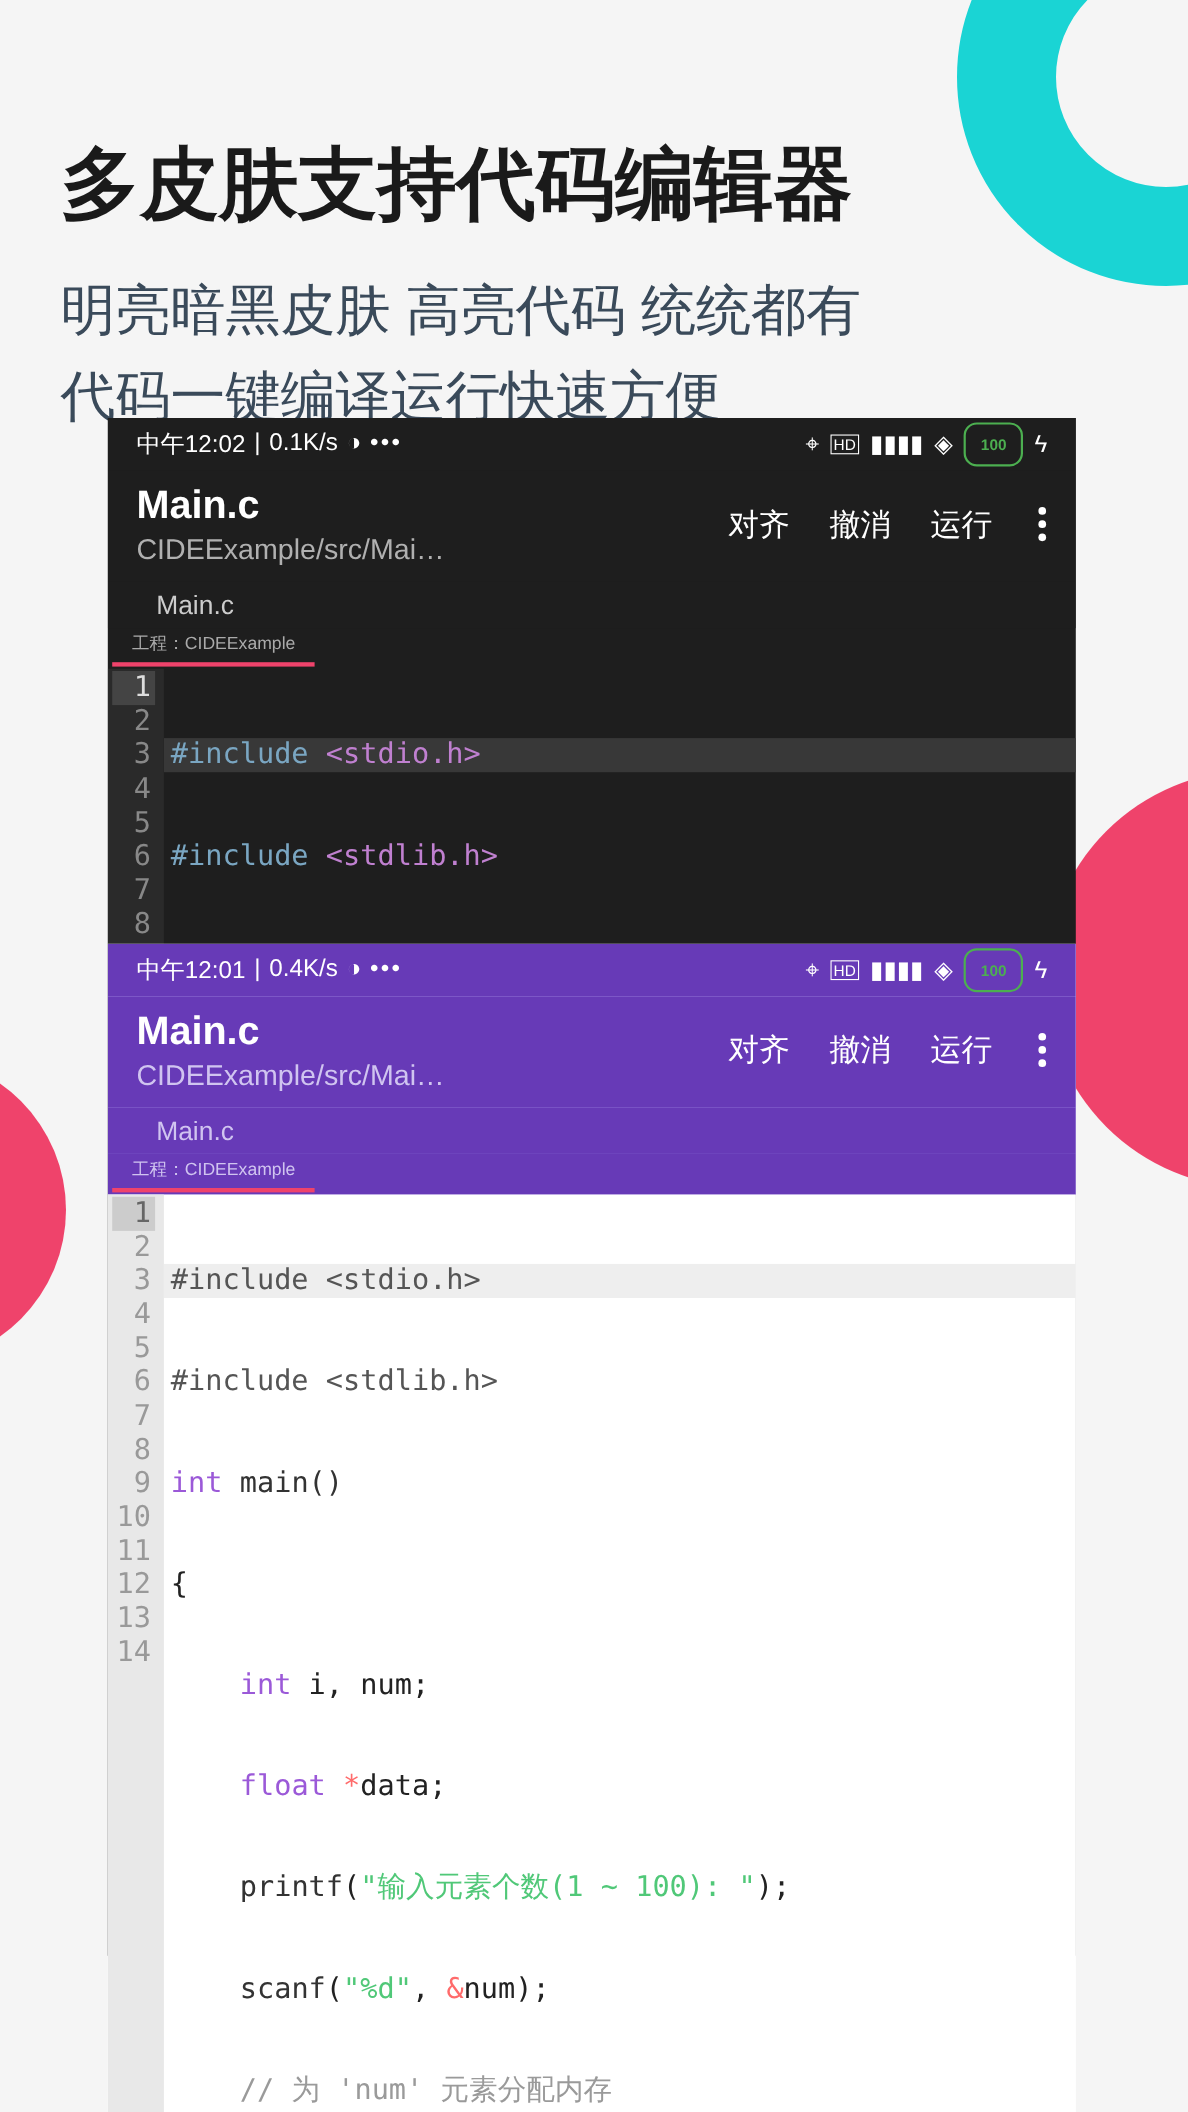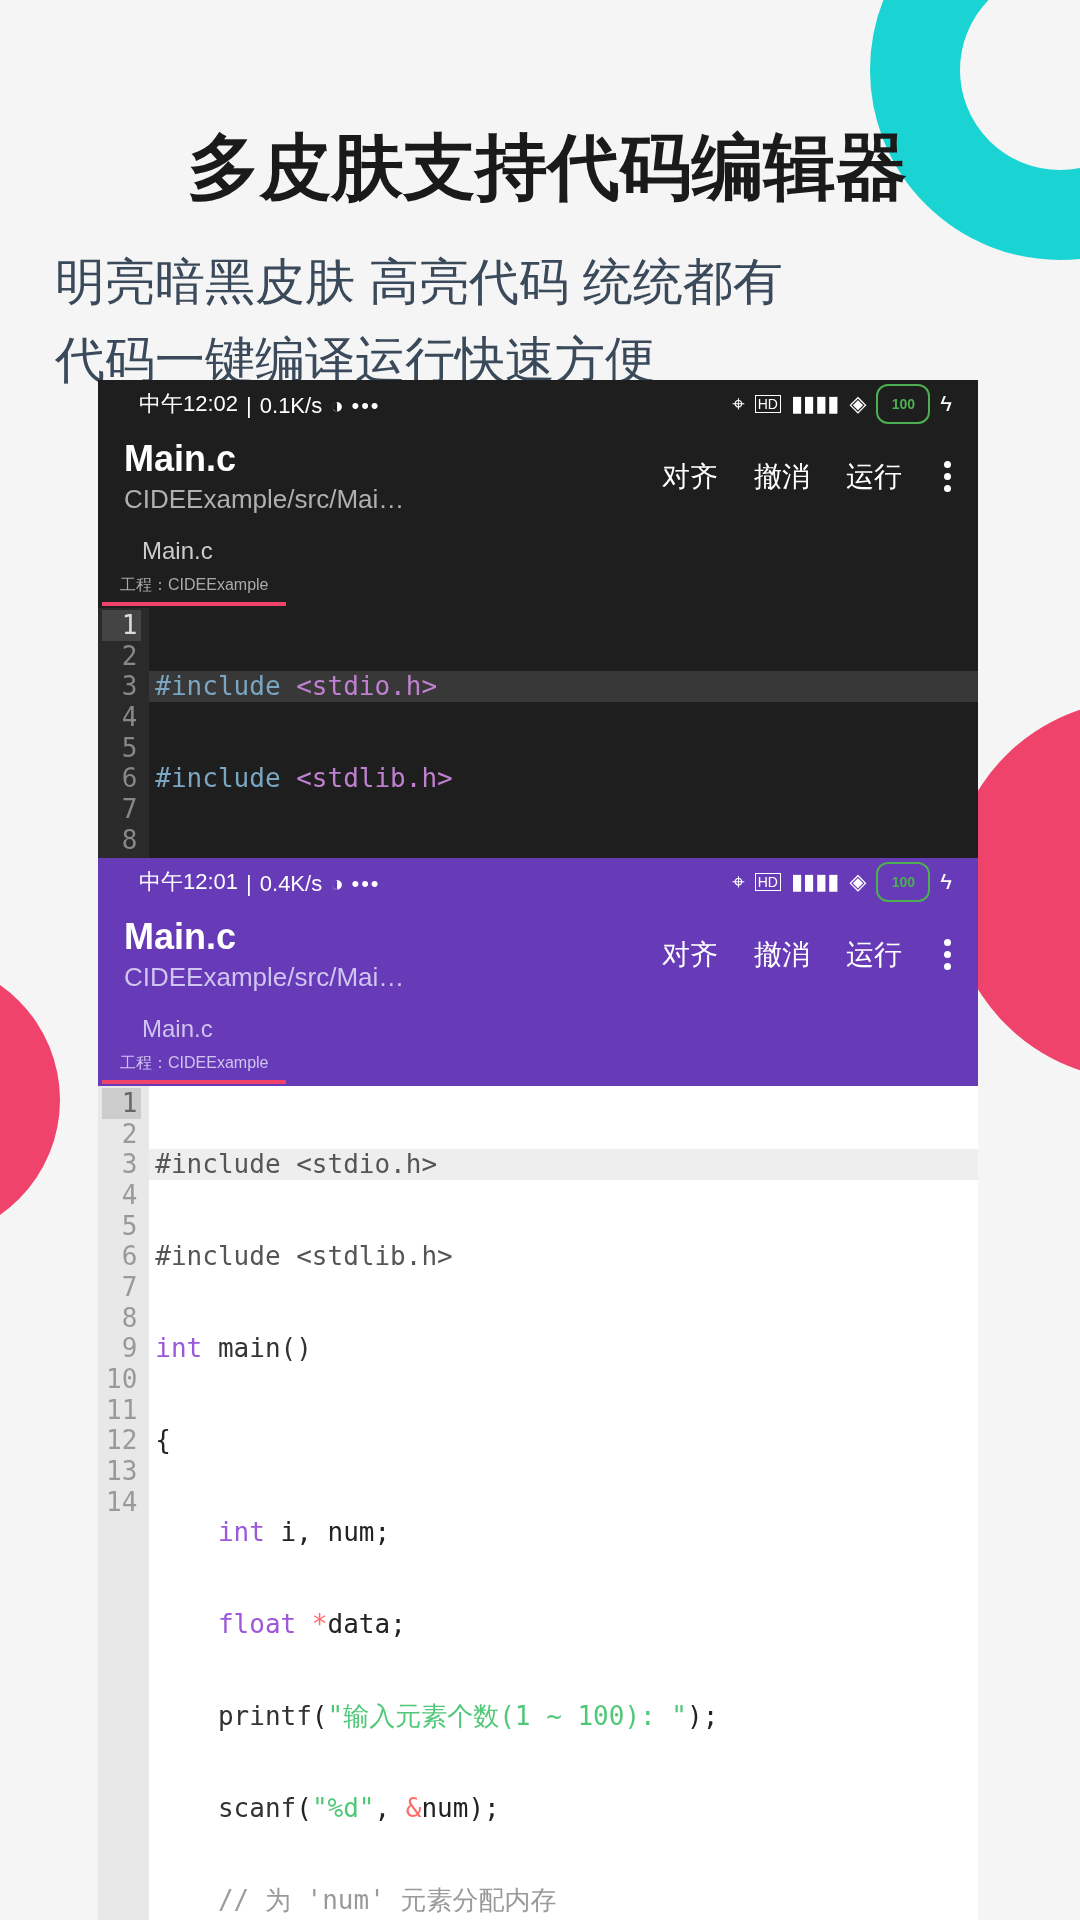"多皮肤支持代码编辑器" .headline-title { text-align: center -> none }
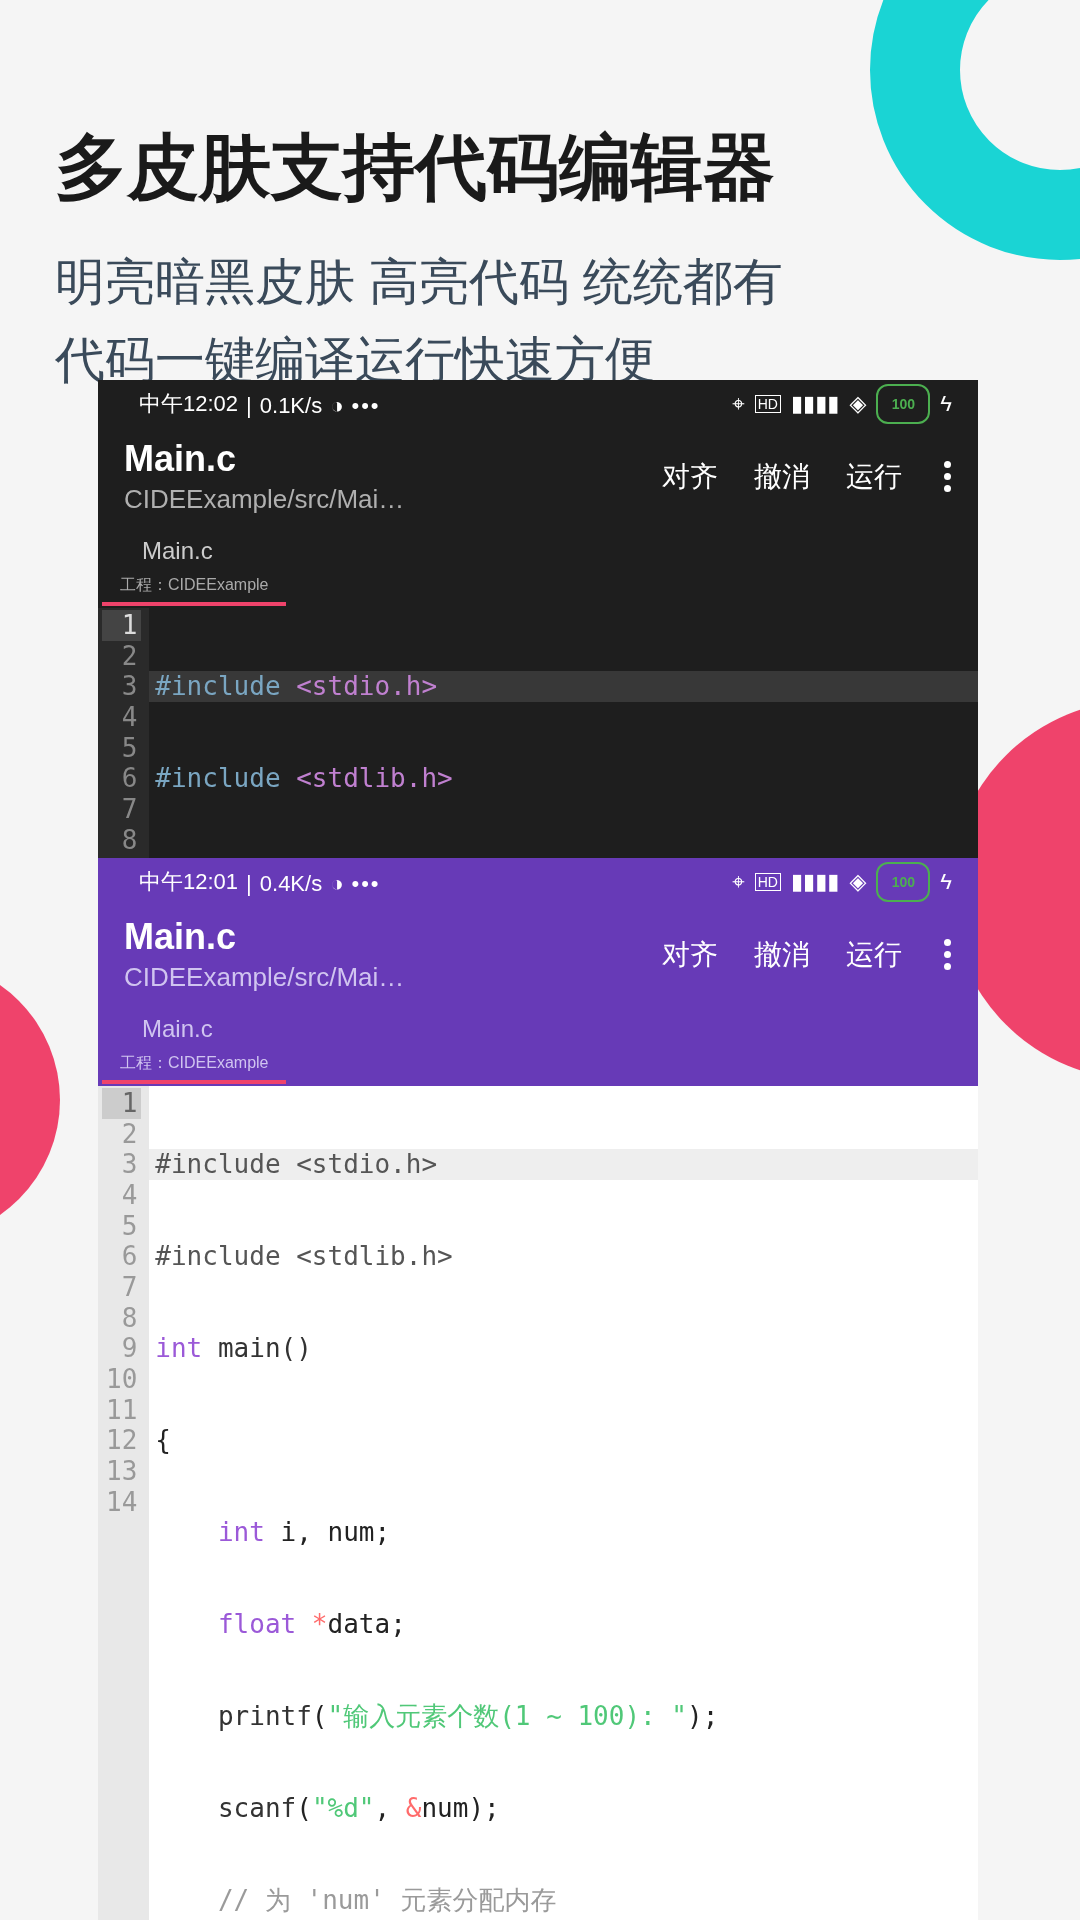"中午12:02" .status-left { align-items: flex-end -> flex-start; margin-left: 15px -> none }
